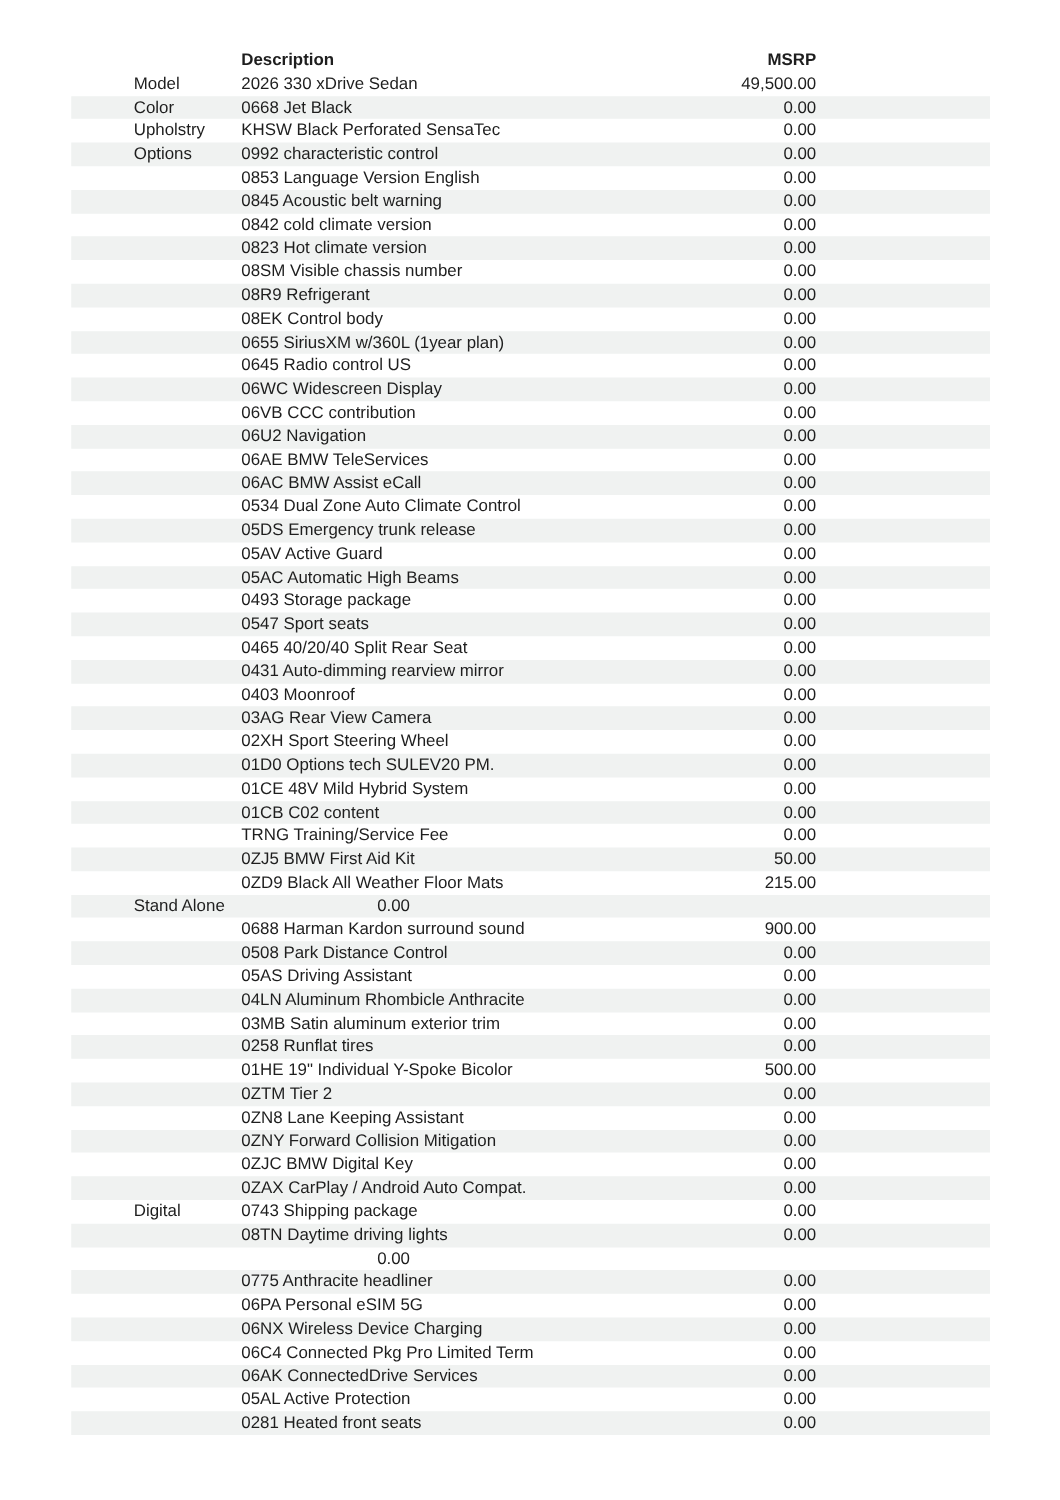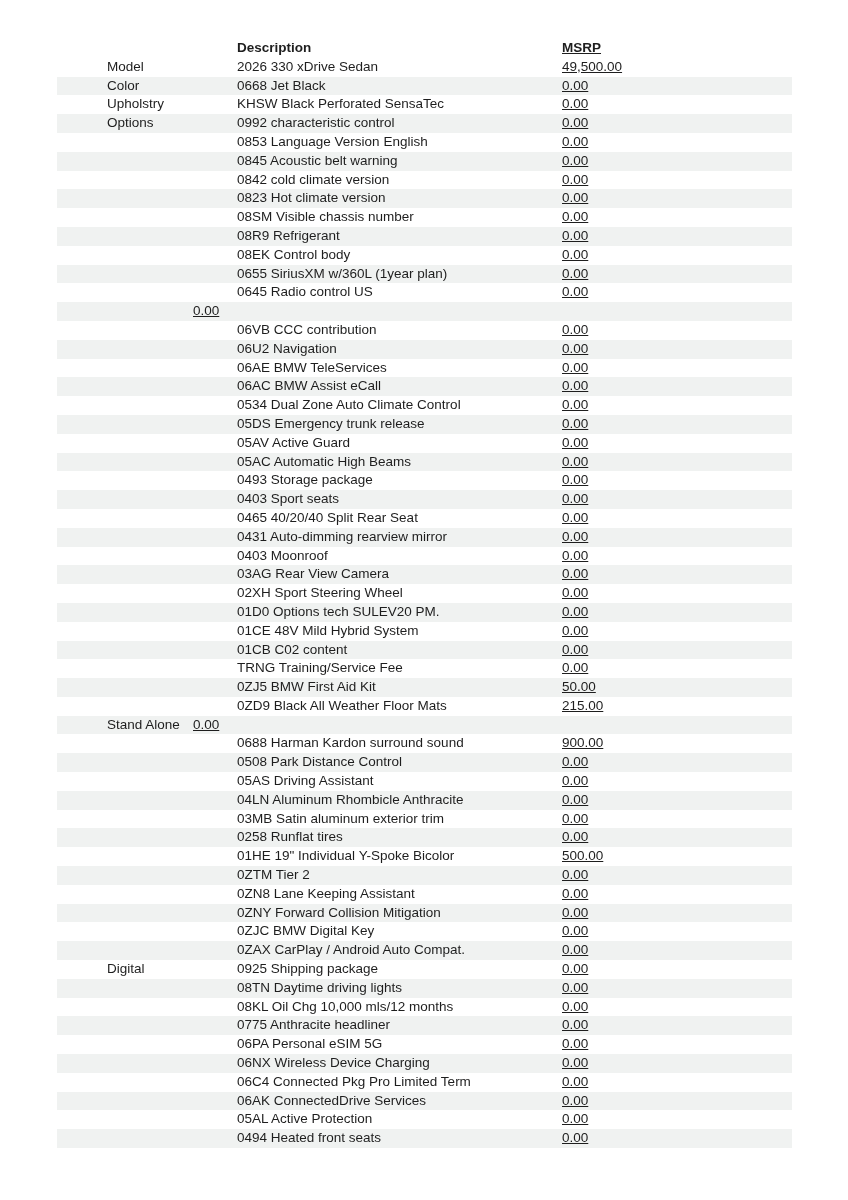"Description" .cell-desc { margin-left: 44px -> none }
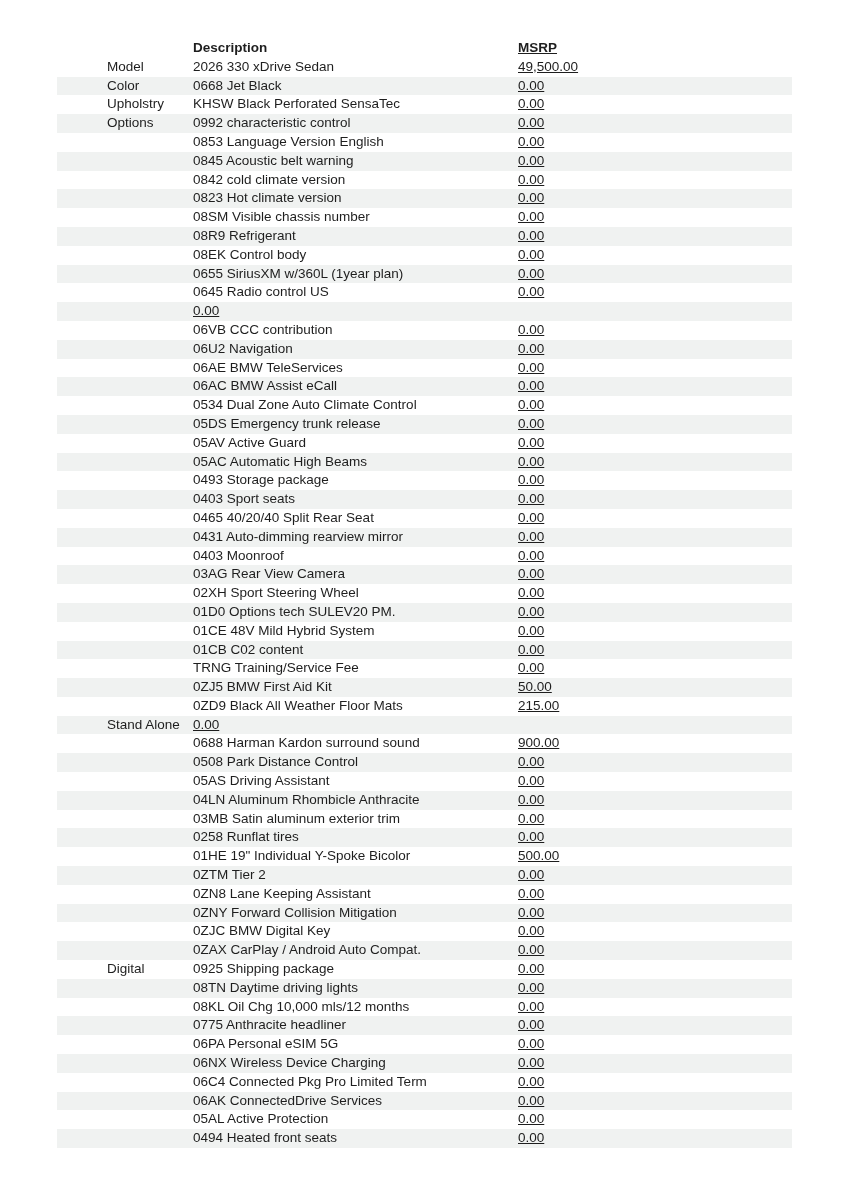"MSRP" .cell-msrp { text-align: none -> right; text-decoration: underline -> none }
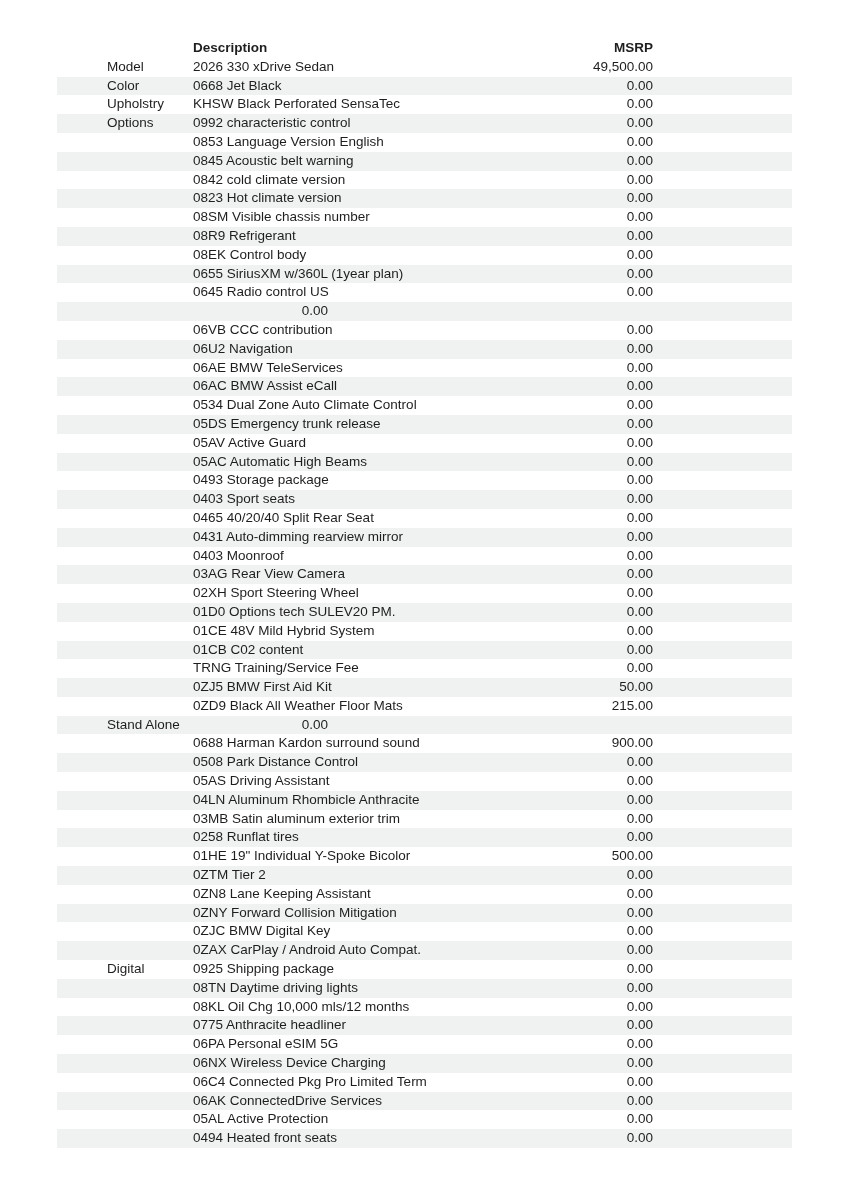"06WC Widescreen Display" div.cell-desc { html: none -> <div>06WC Widescreen Display</div> }
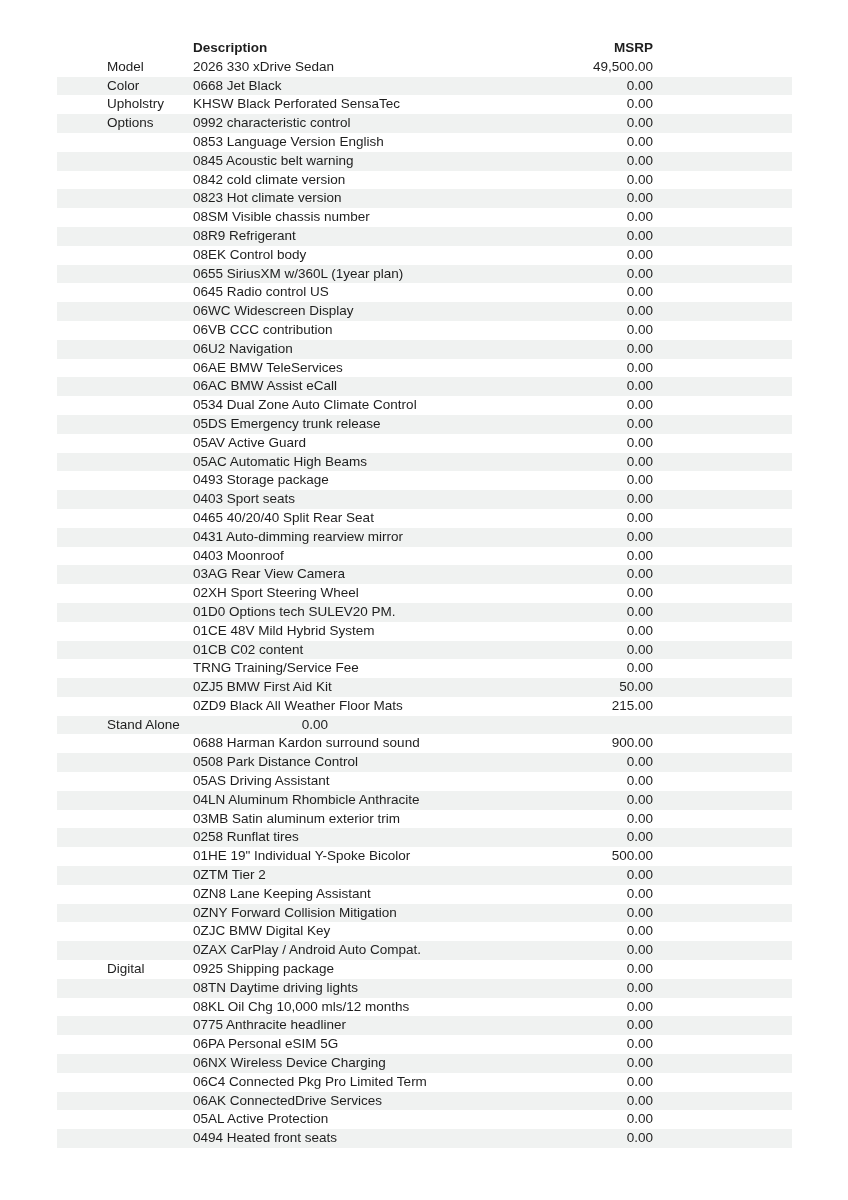"0403 Sport seats" div.cell-desc { text: 0403 -> 0547 }
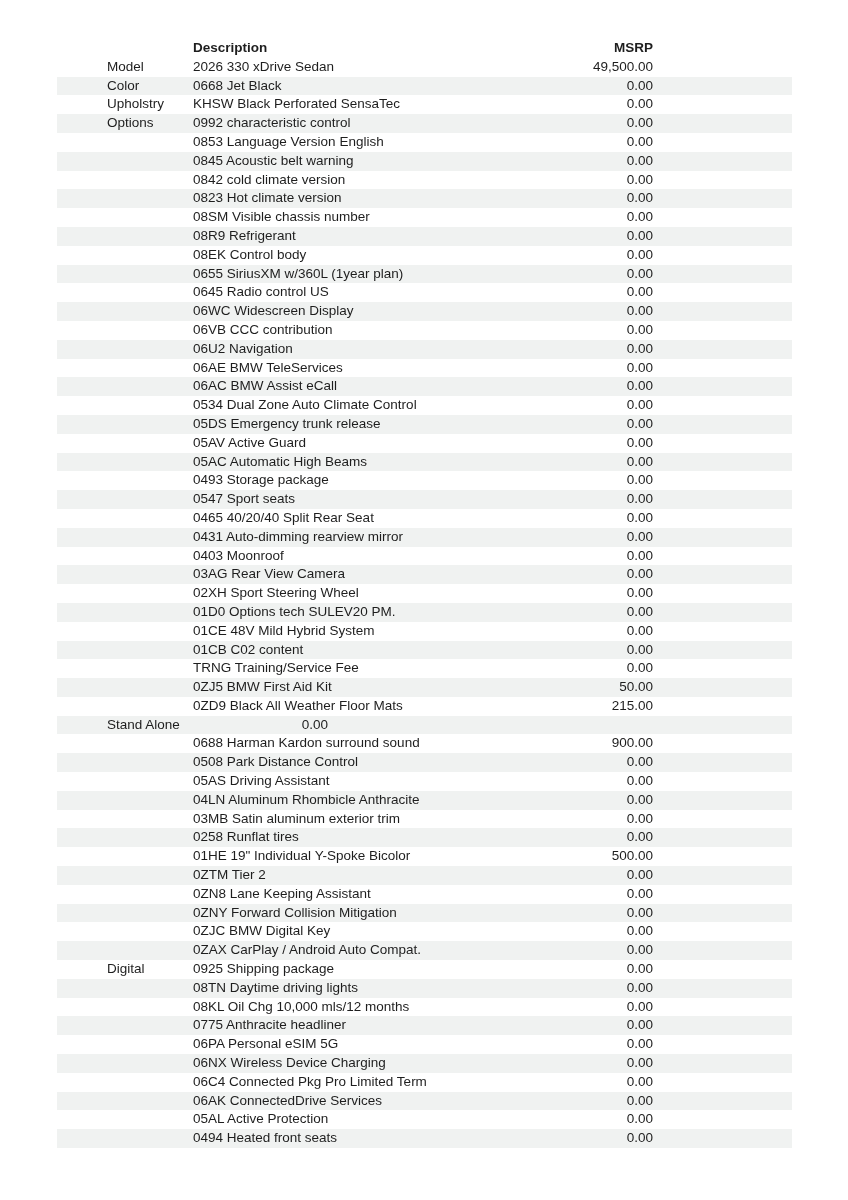"0925 Shipping package" div.cell-desc { text: 0925 -> 0743 }
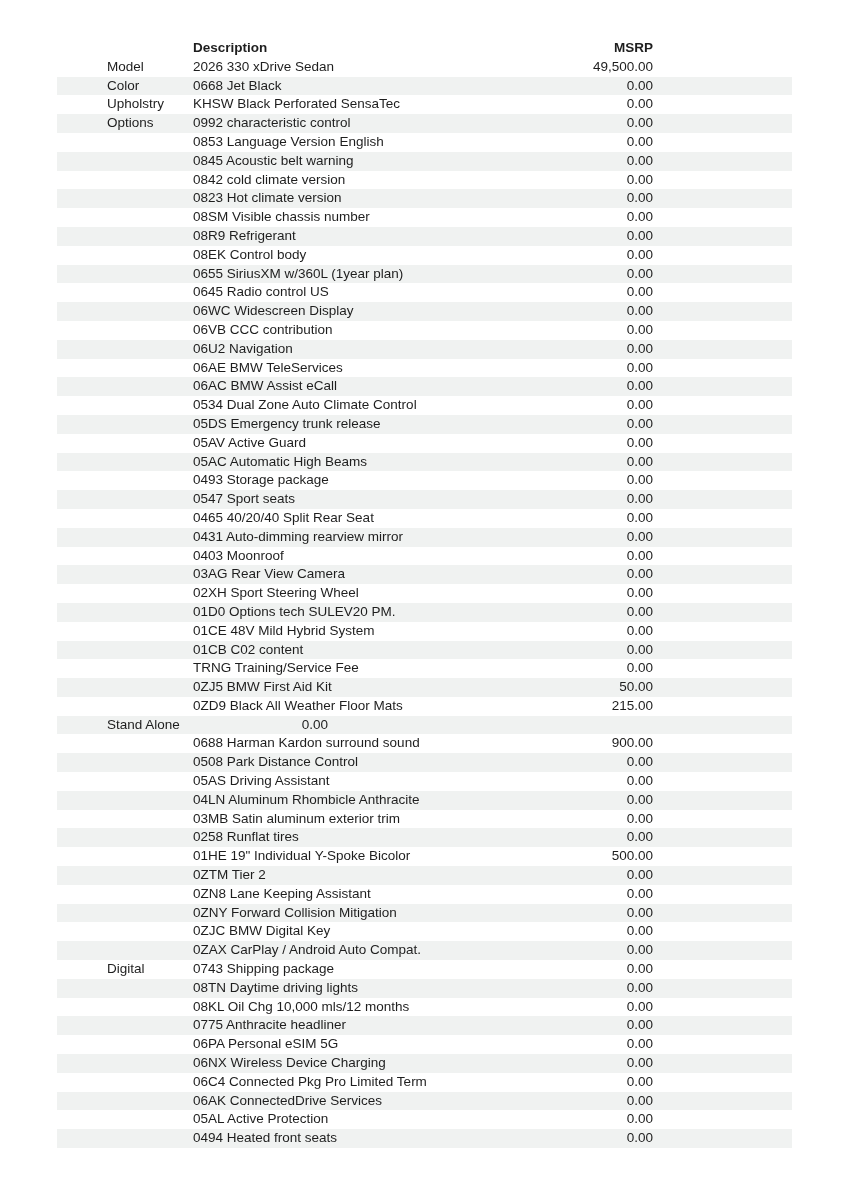"08KL Oil Chg 10,000 mls/12" div.cell-desc { html: <div>08KL Oil Chg 10,000 mls/12 months</div> -> none }
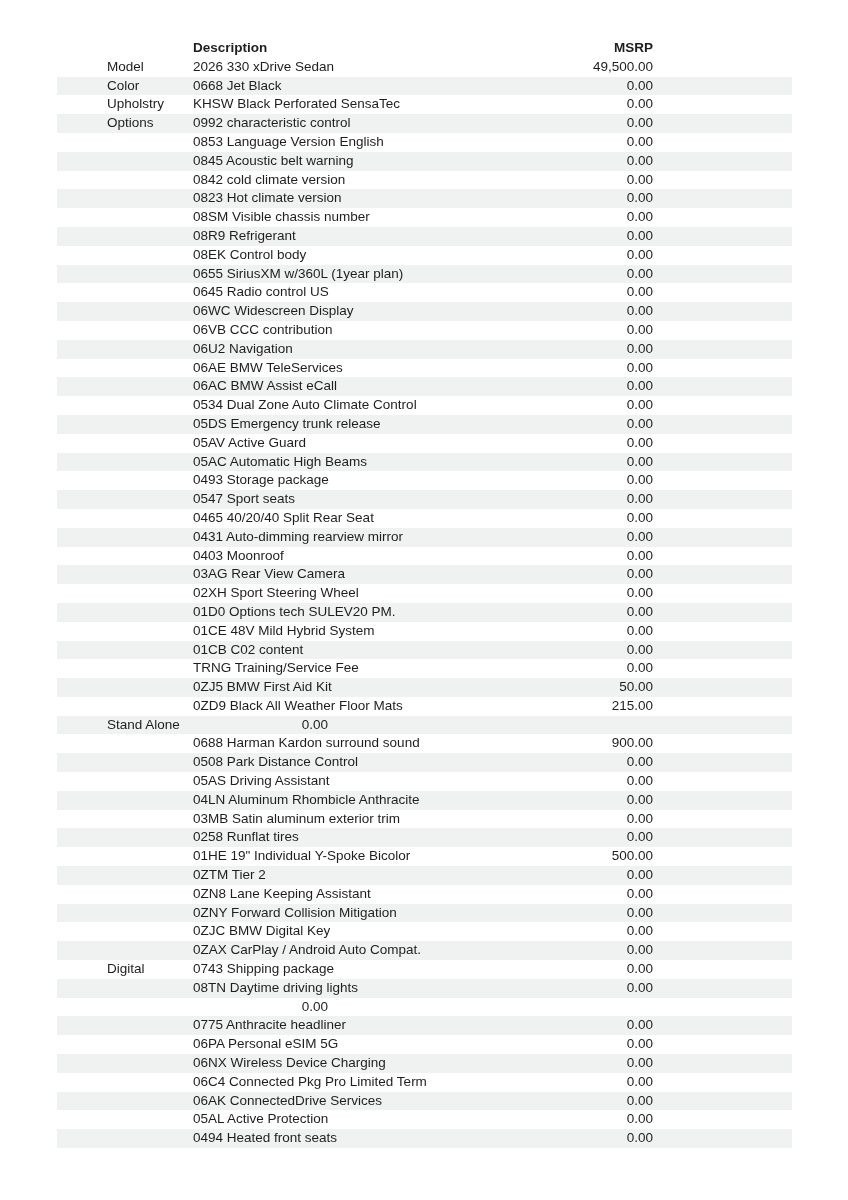"0494 Heated front seats" div.cell-desc { text: 0494 -> 0281 }
